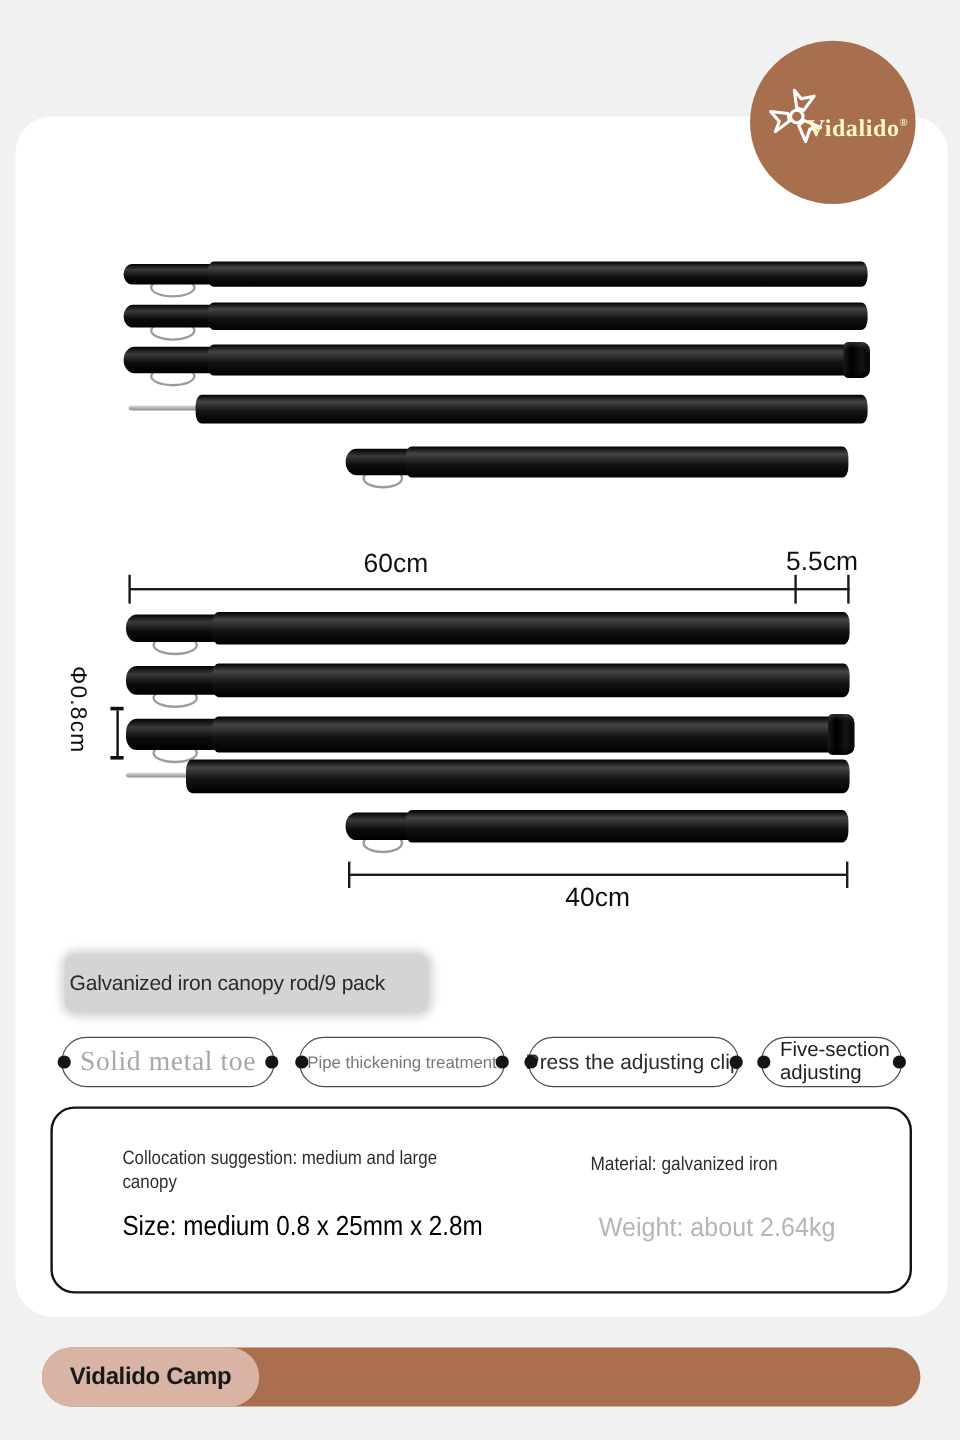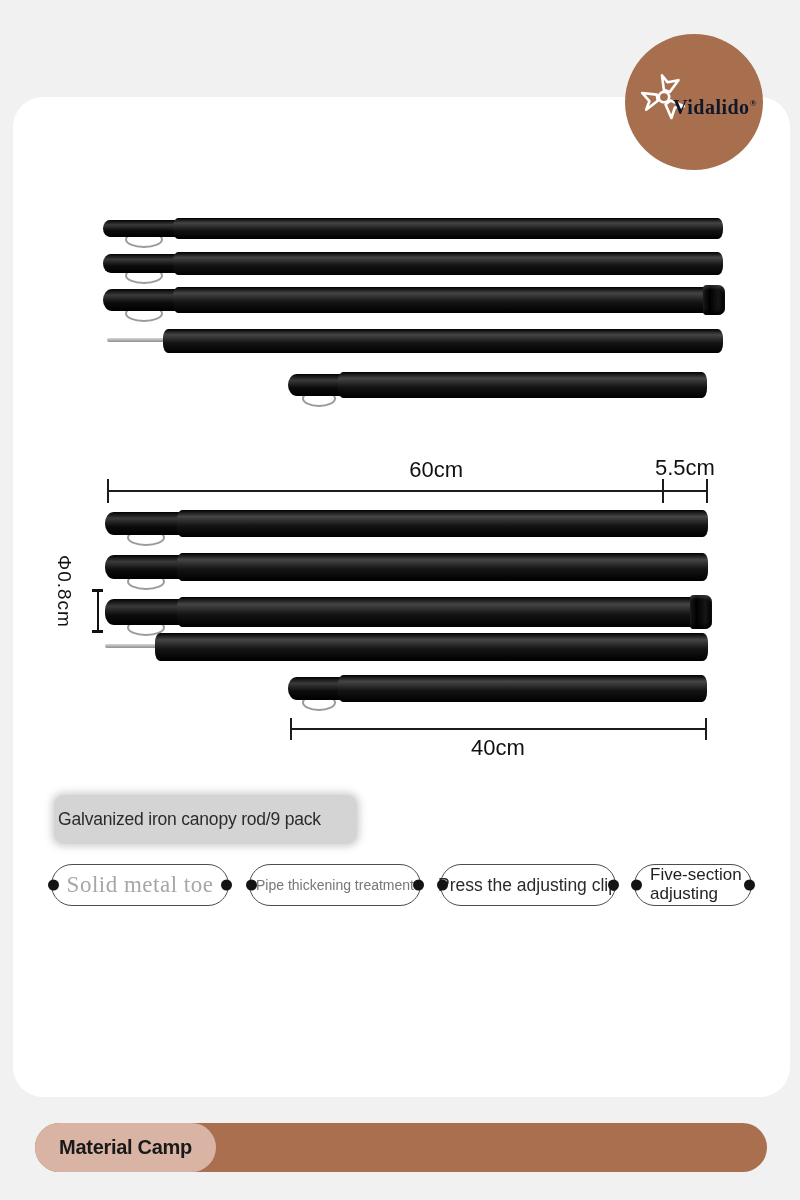"Vidalido®" .logo-text { color: #0f172a -> #fef9c3 }
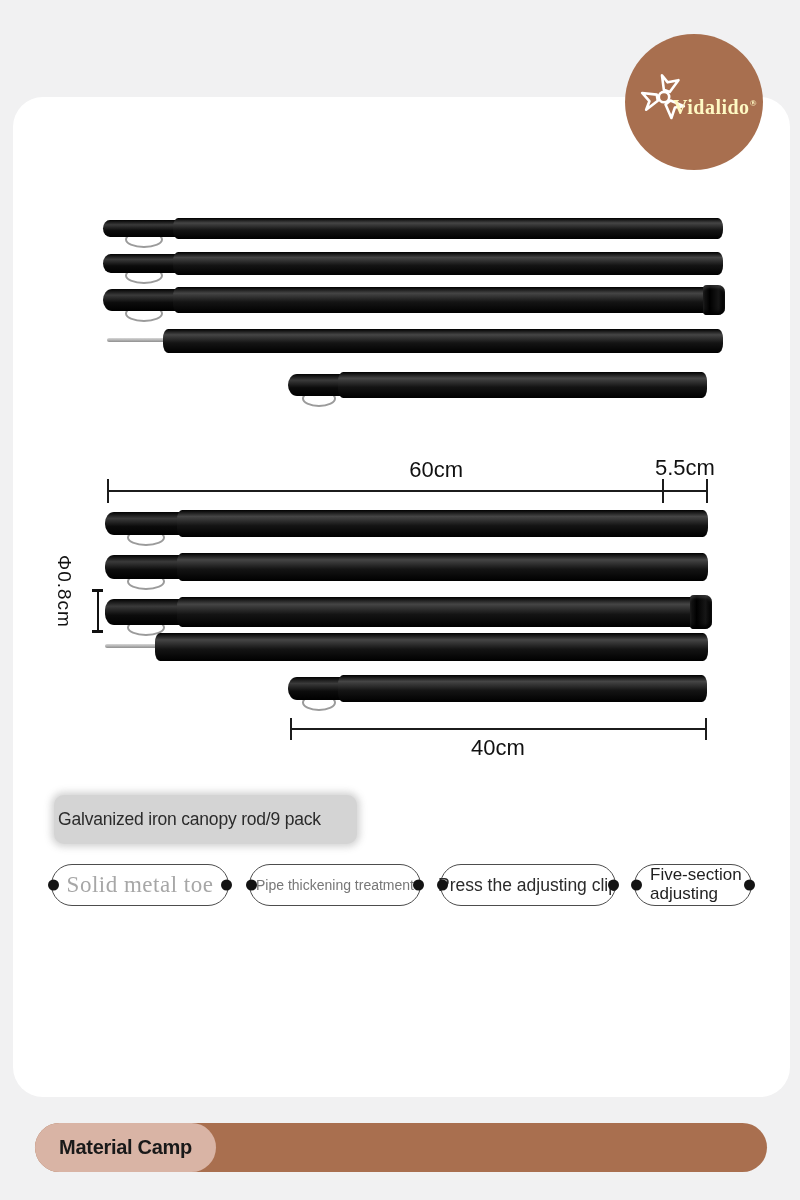"60cm" div.dim-label { text-align: right -> left }
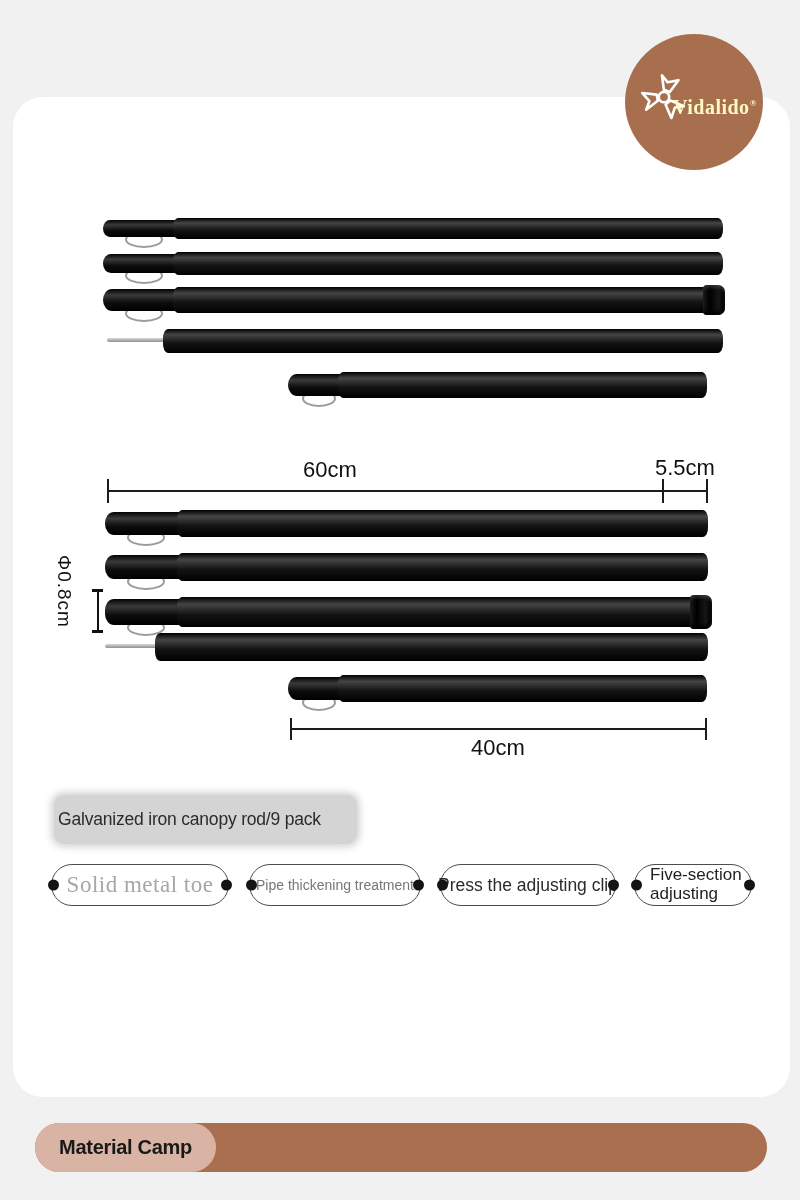"Collocation suggestion: medium and large" div.spec-box { html: none -> <div> <div>Collocation suggestion: medium and large canopy</div> <div>Material: galvanized iron</div> <div>Size: medium 0.8 x 25mm x 2.8m</div> <div>Weight: about 2.64kg</div> </div> }
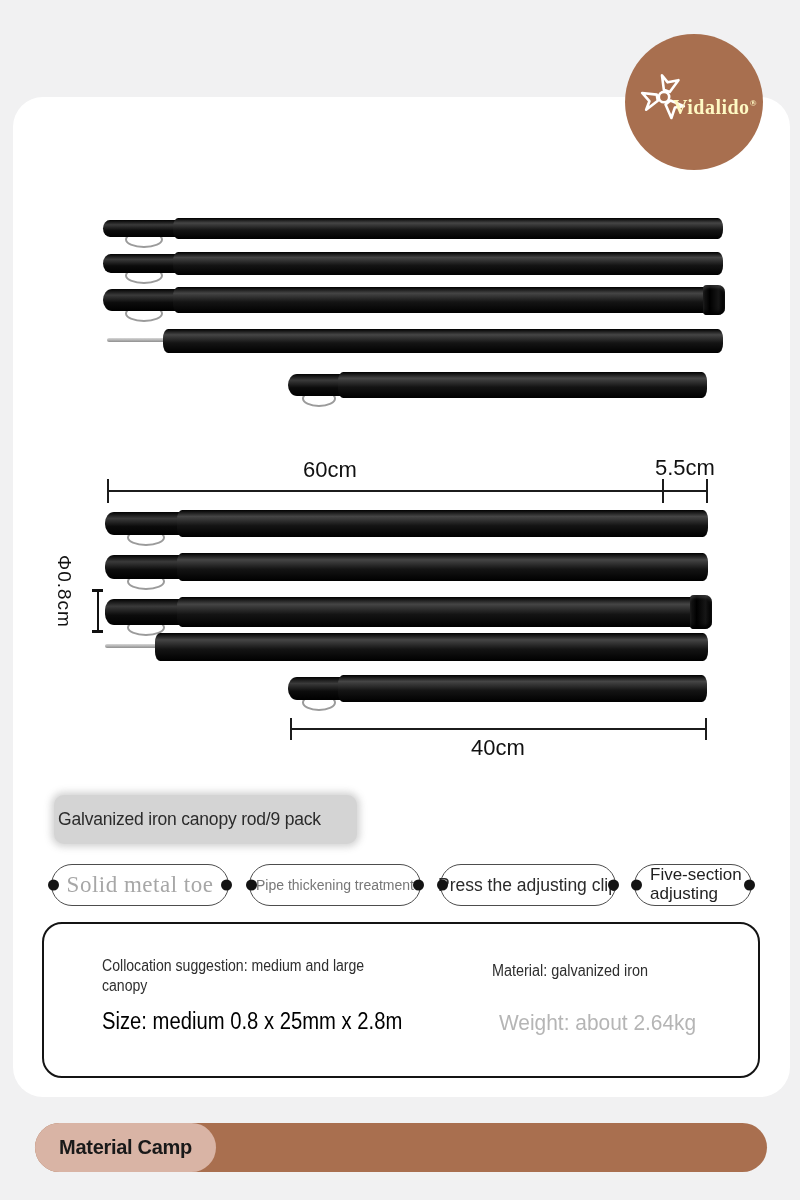"Material Camp" span { text: Material -> Vidalido }
